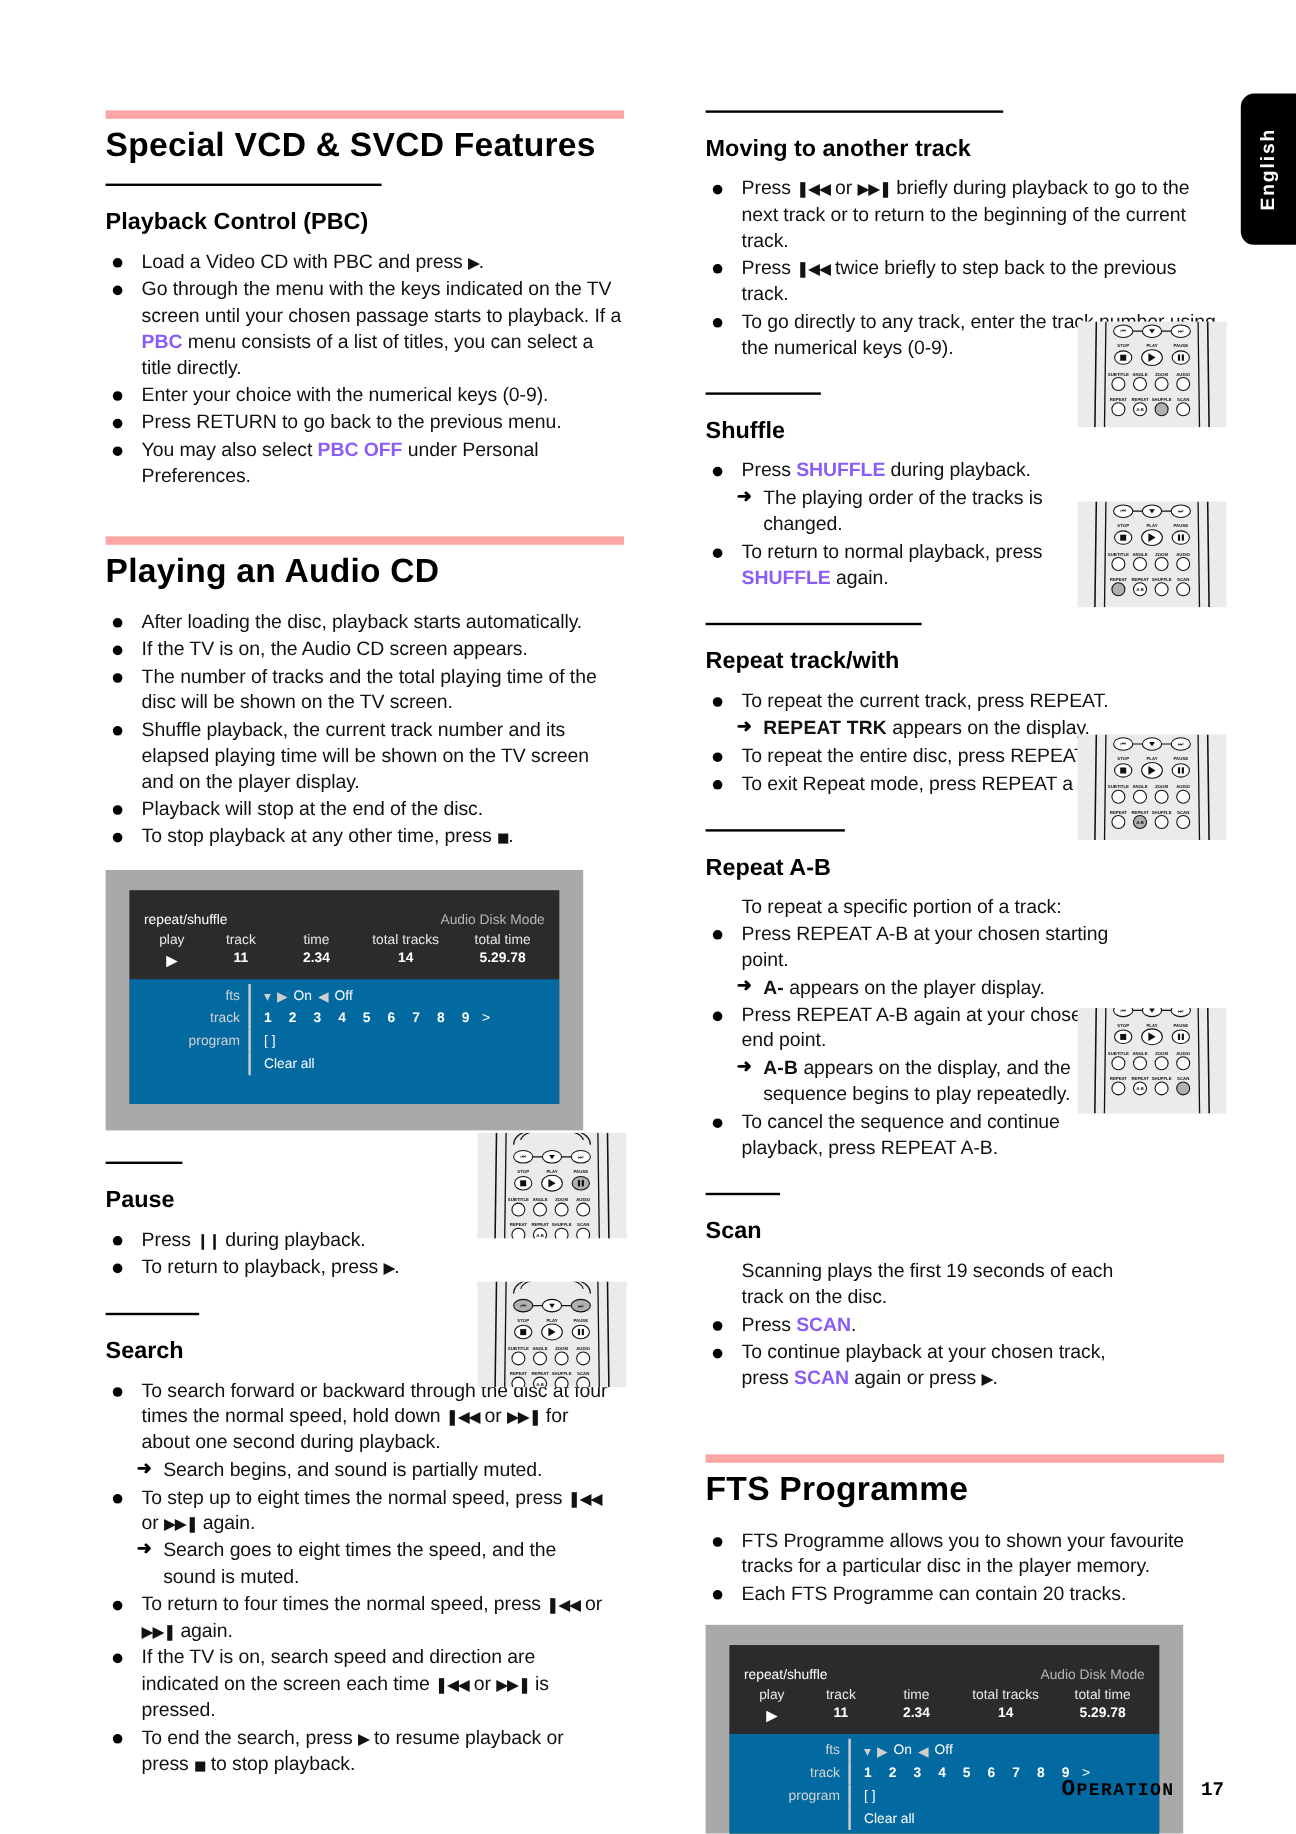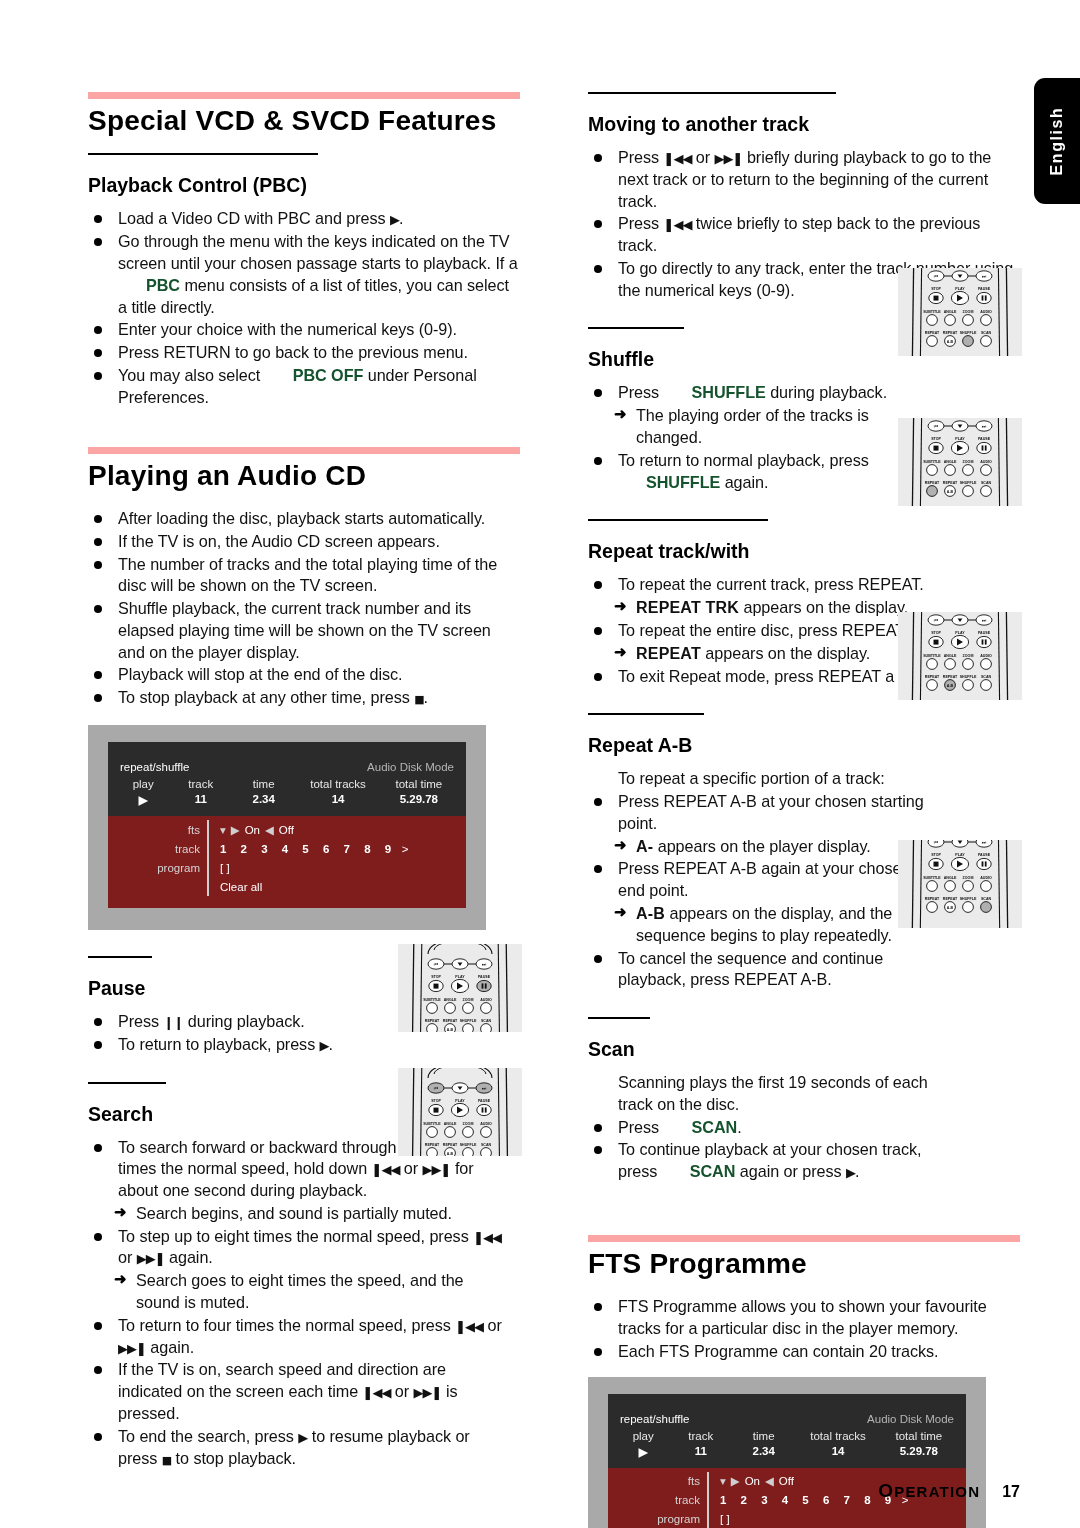"PBC" b { color: #14532d -> #8b5cf6; margin-left: 28px -> none }
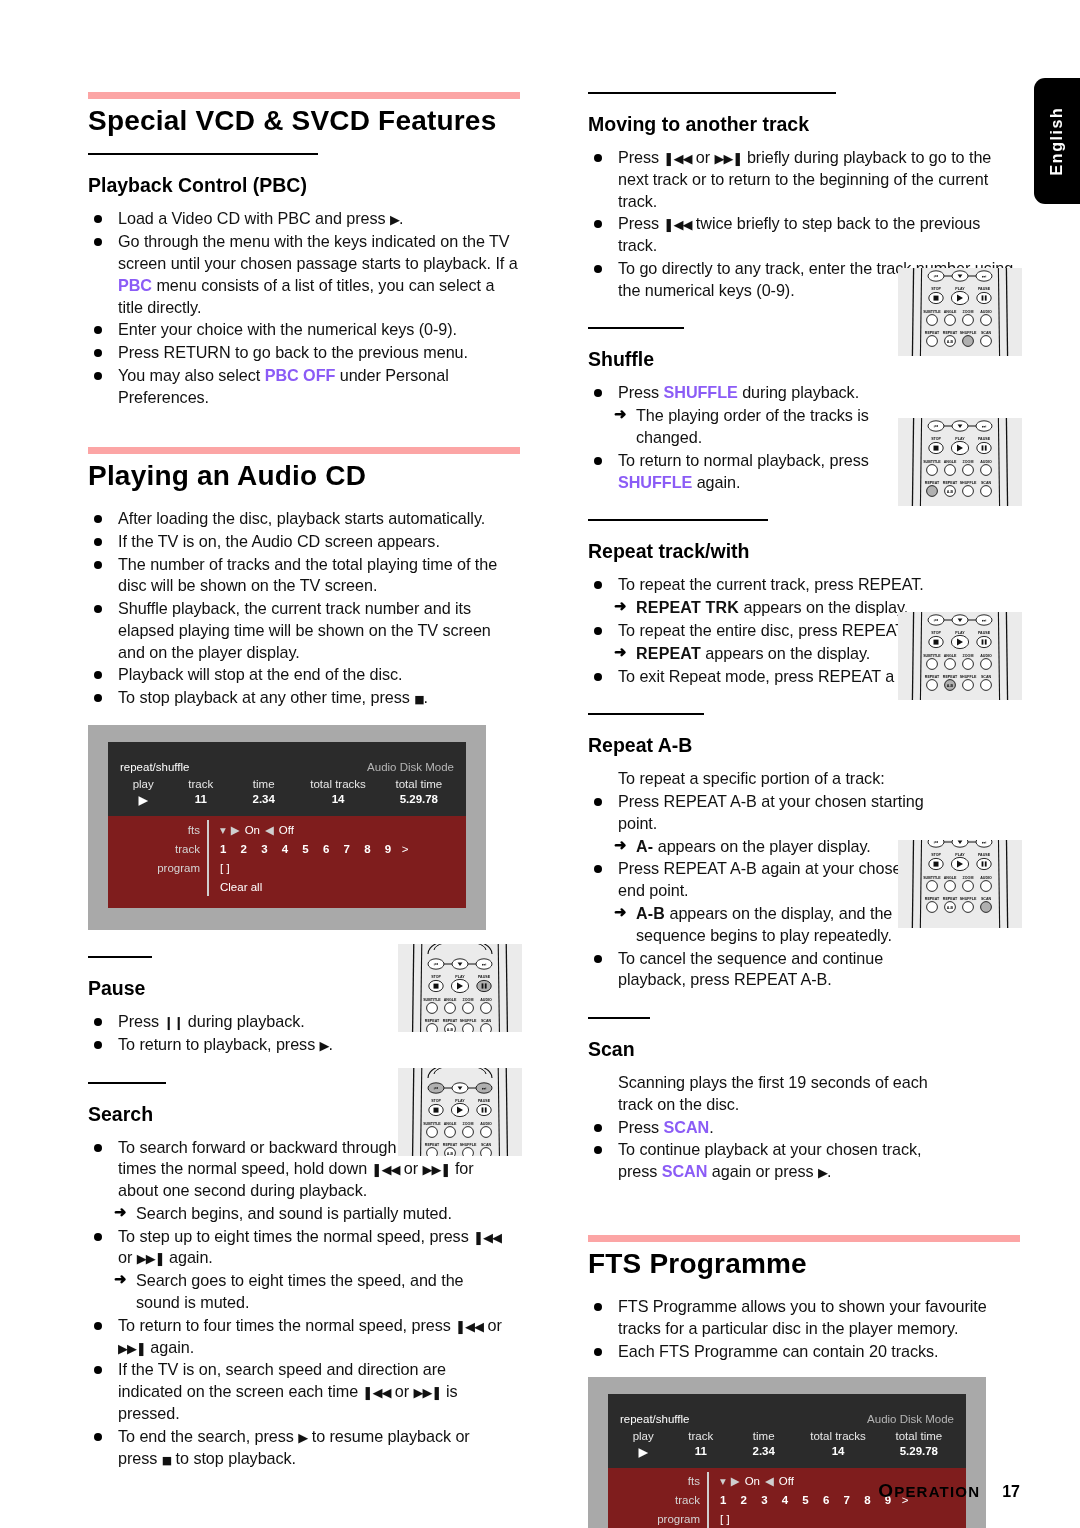"REPEAT appears on the display." li.arrow { html: <li><span>REPEAT</span> appears on the display.</li> -> none }
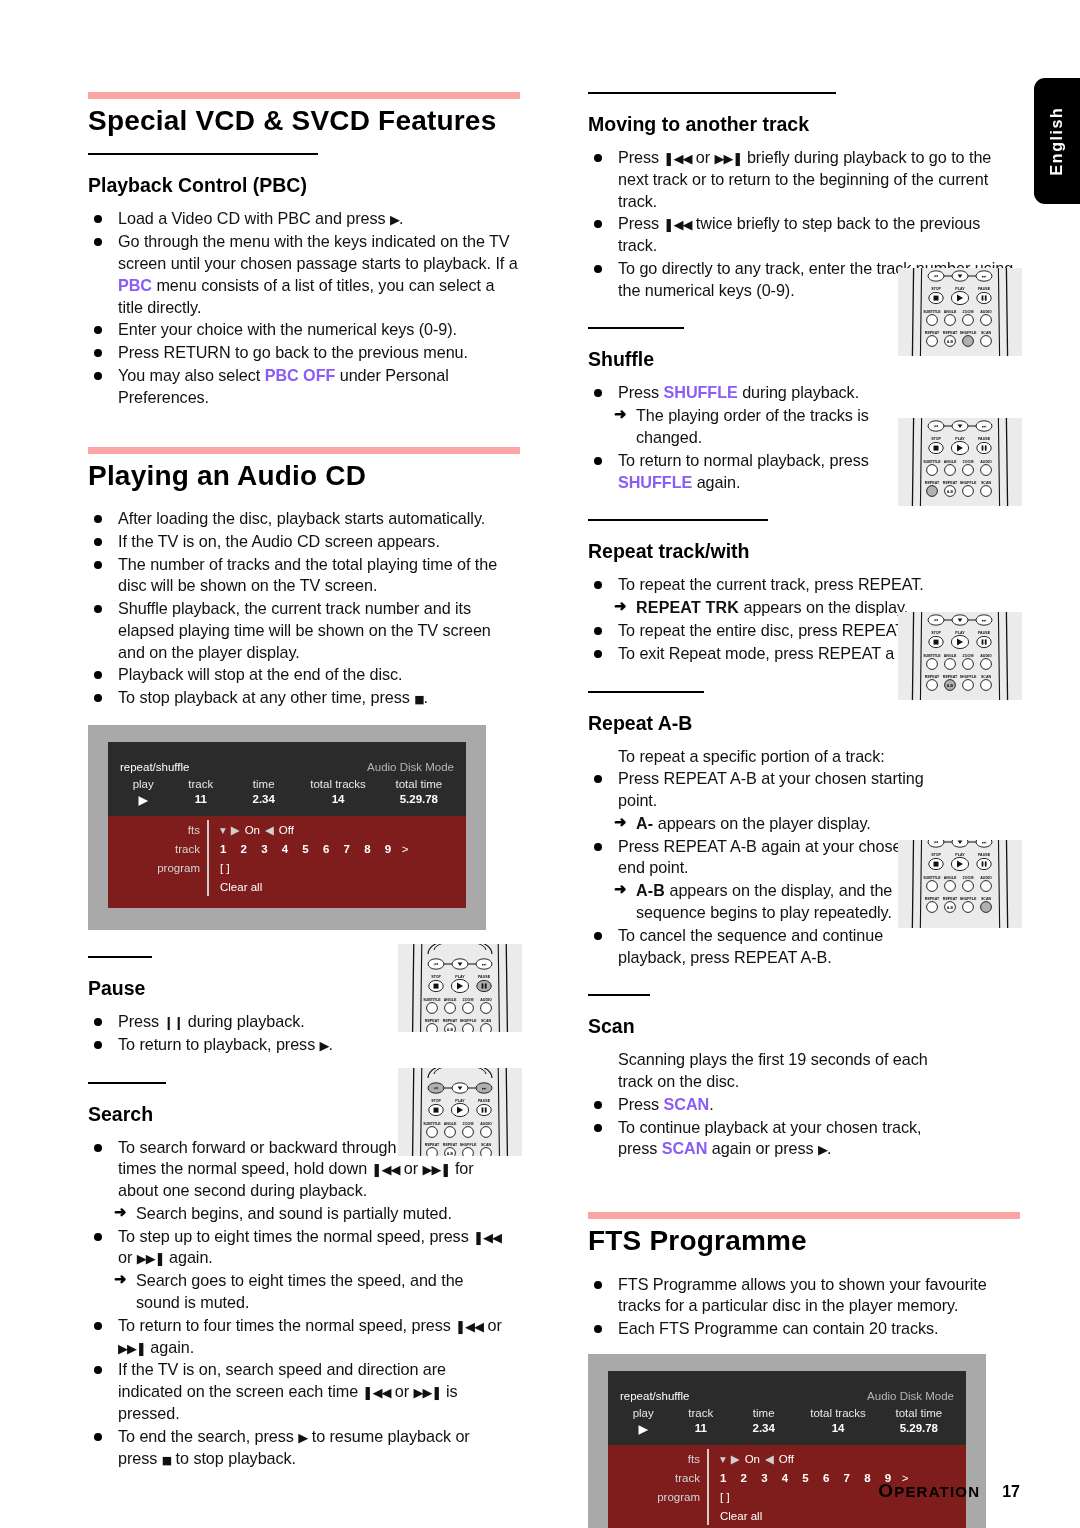"fts" .tv-bot { background: #7f1d1d -> #0369a1; padding: 4px 10px 12px 10px -> 4px 10px 24px 10px }
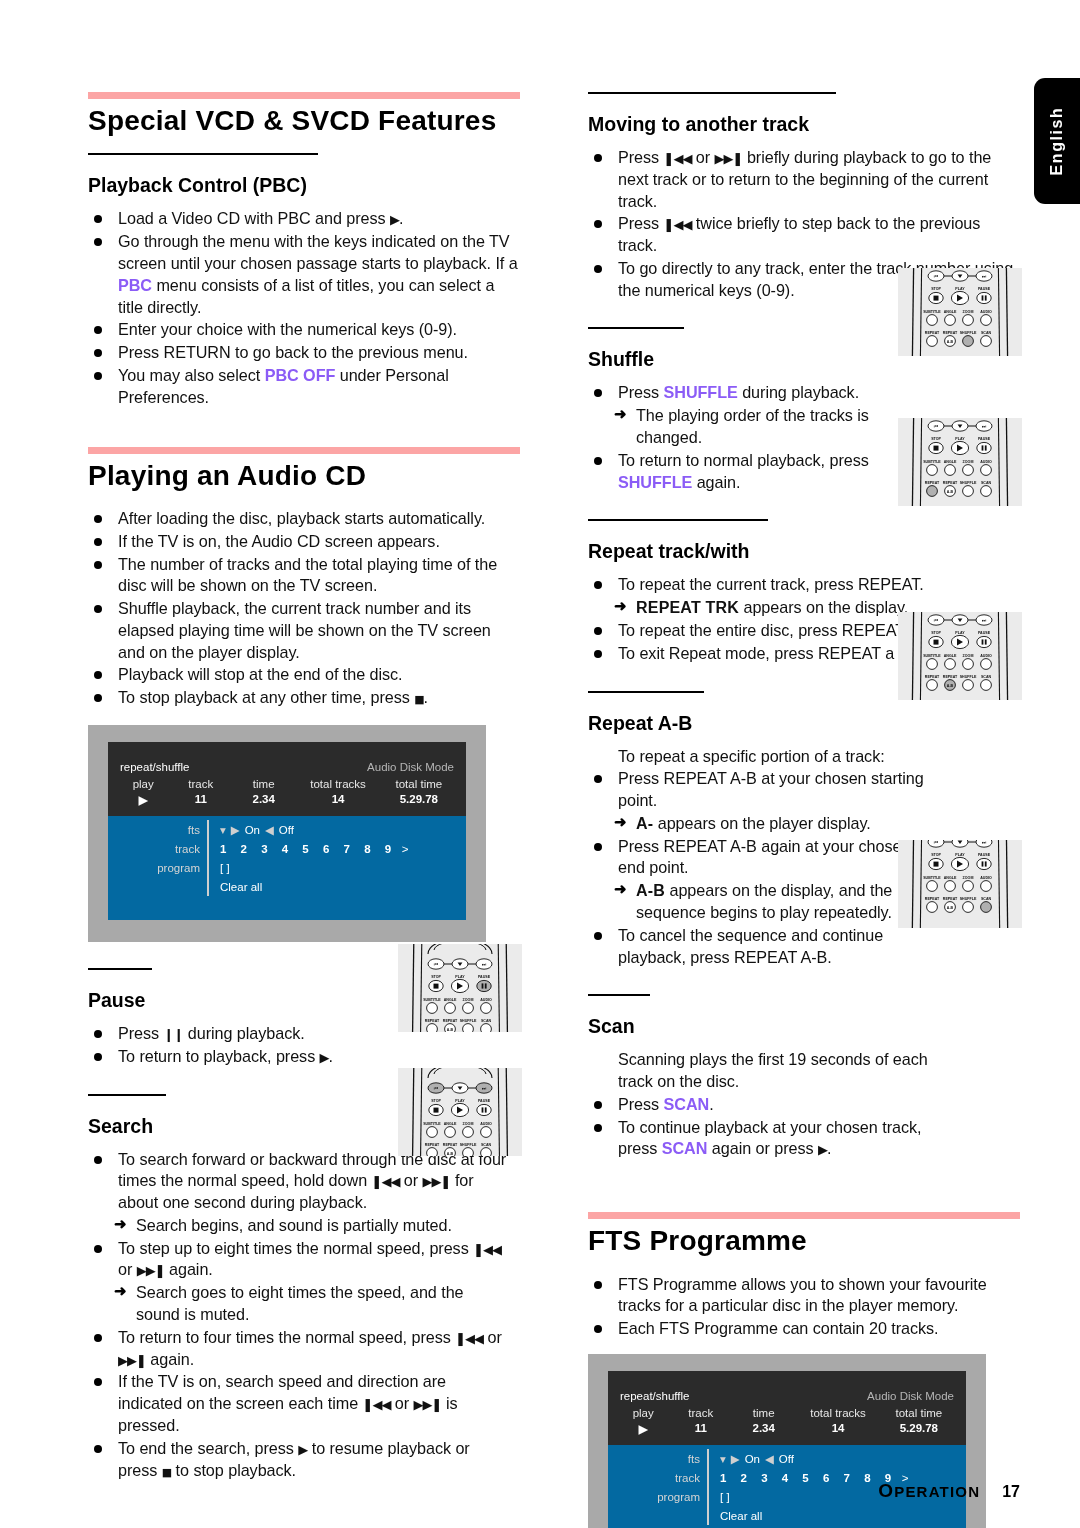"OPERATION 17" .footer { font-family: none -> Liberation Mono, monospace }
